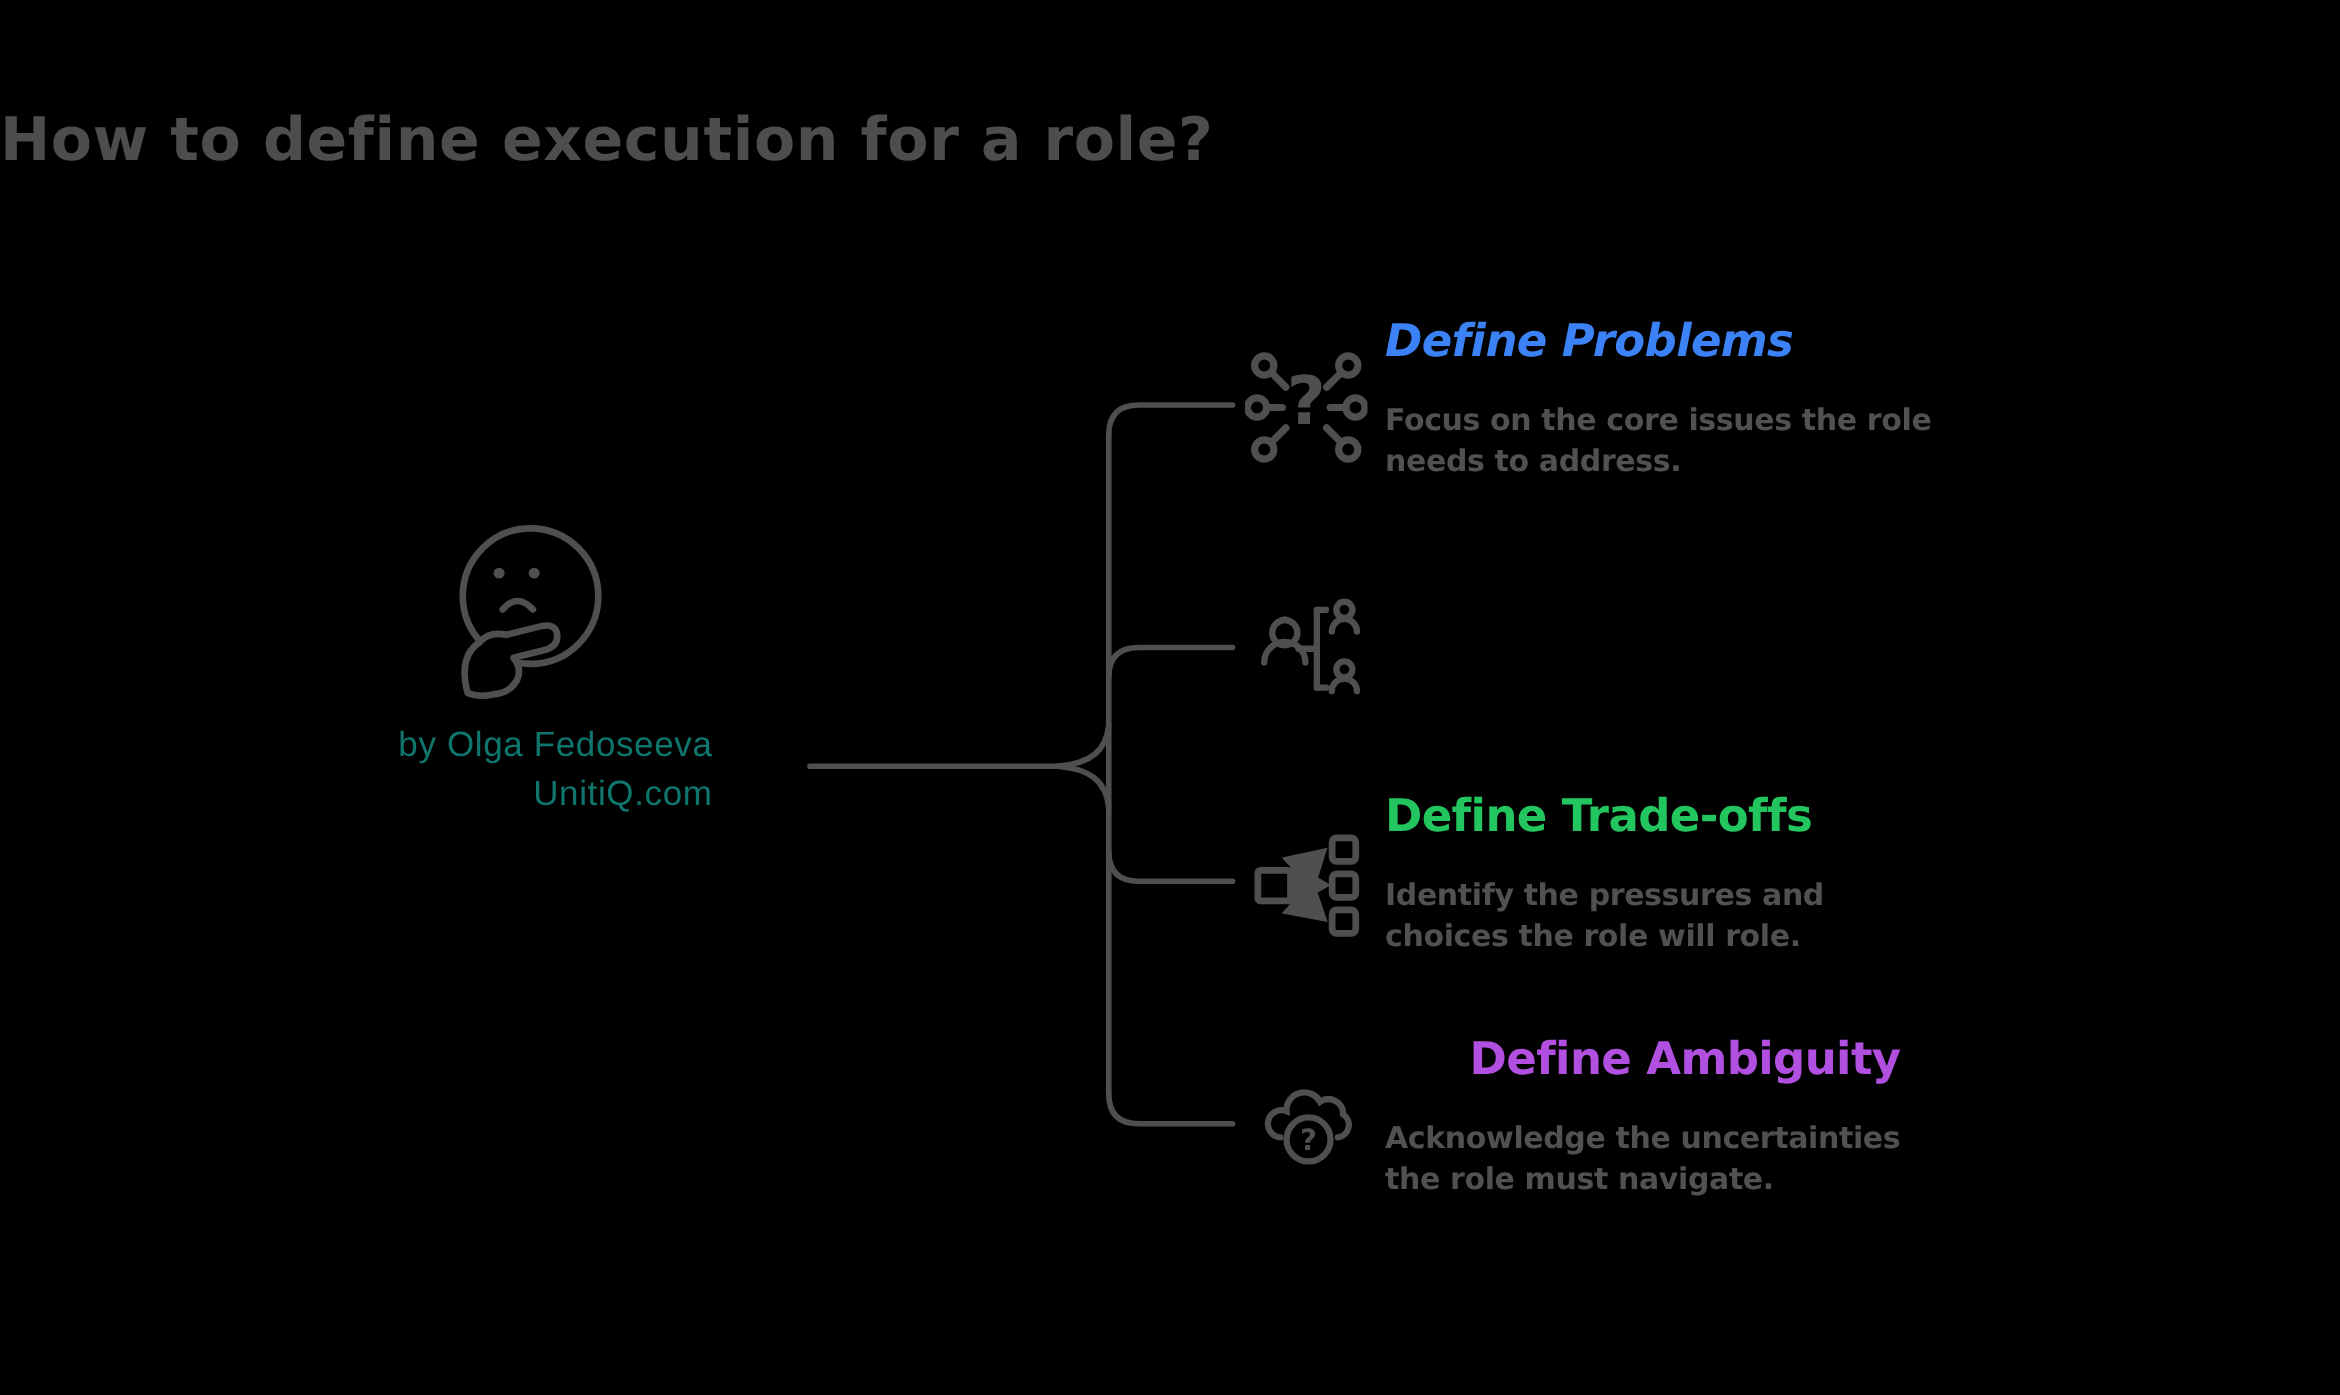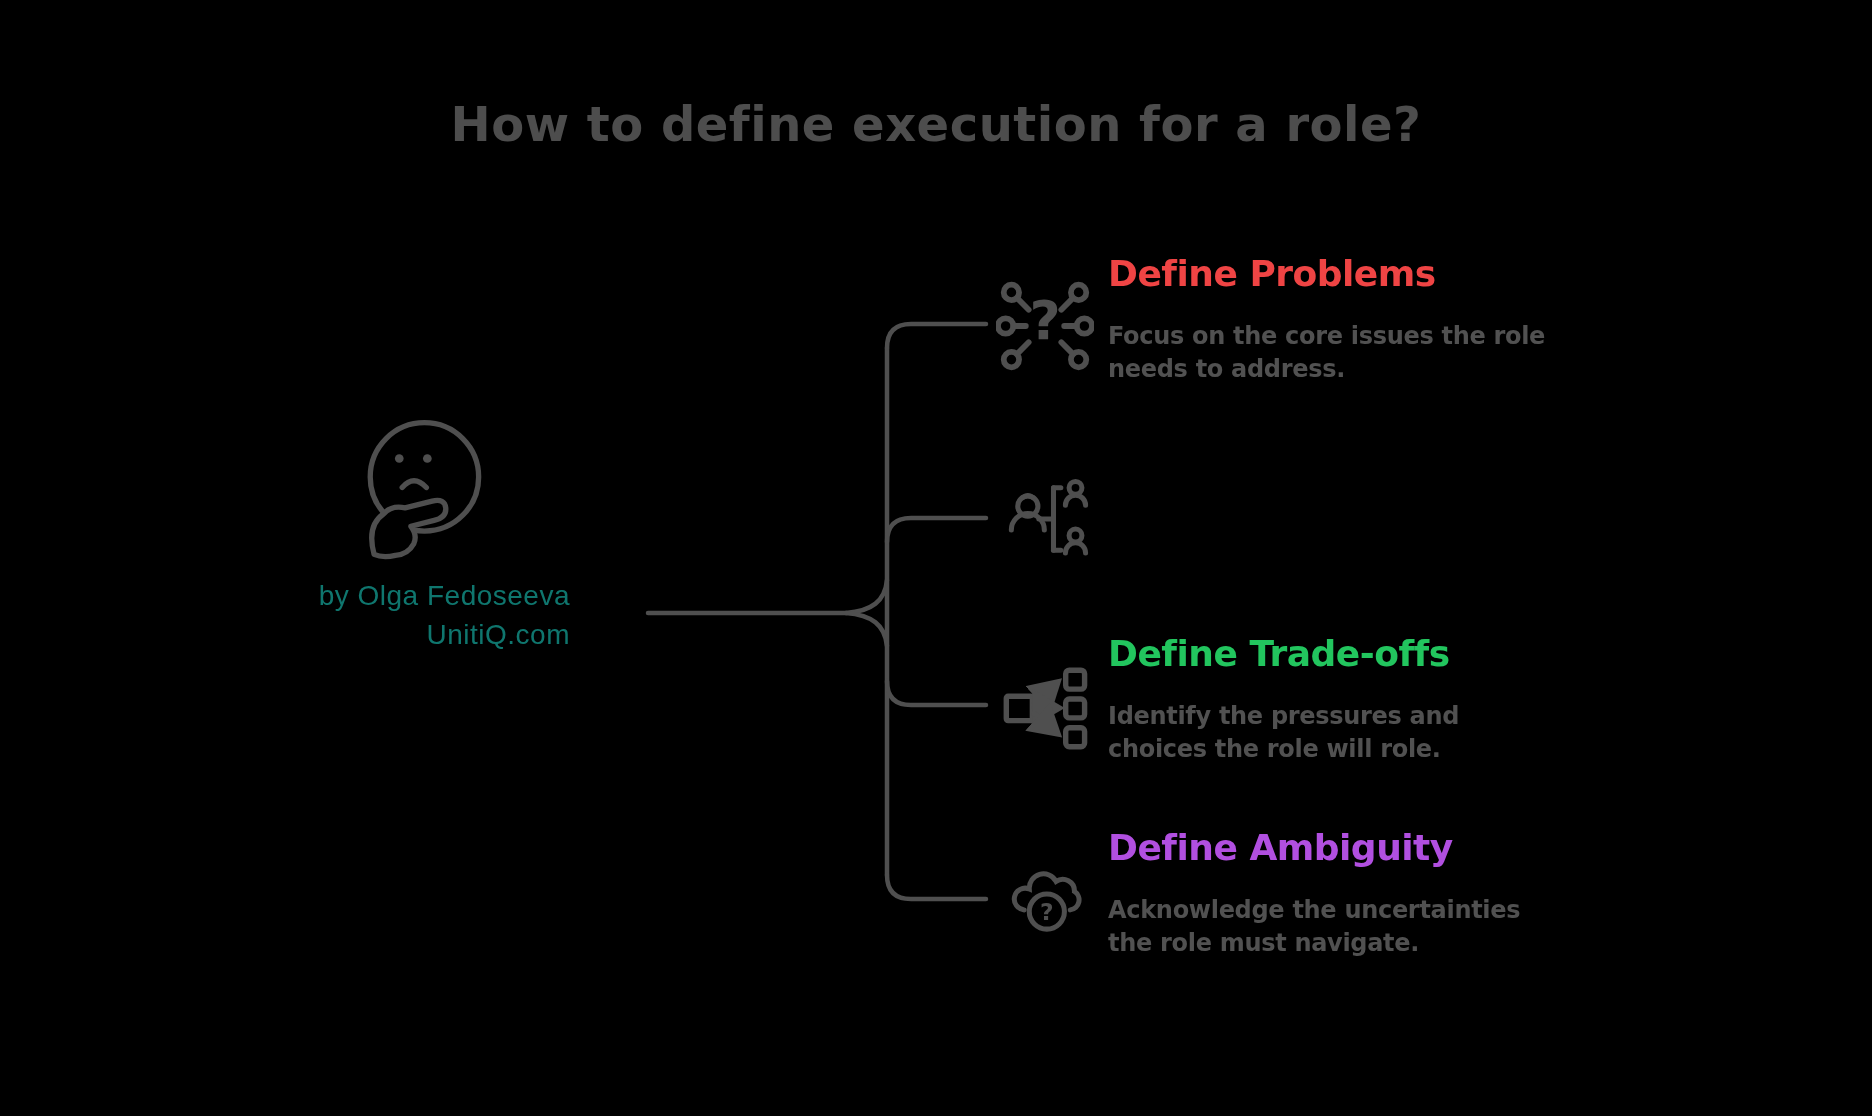"How to define execution for" .title { text-align: center -> left; top: 96px -> 84px }
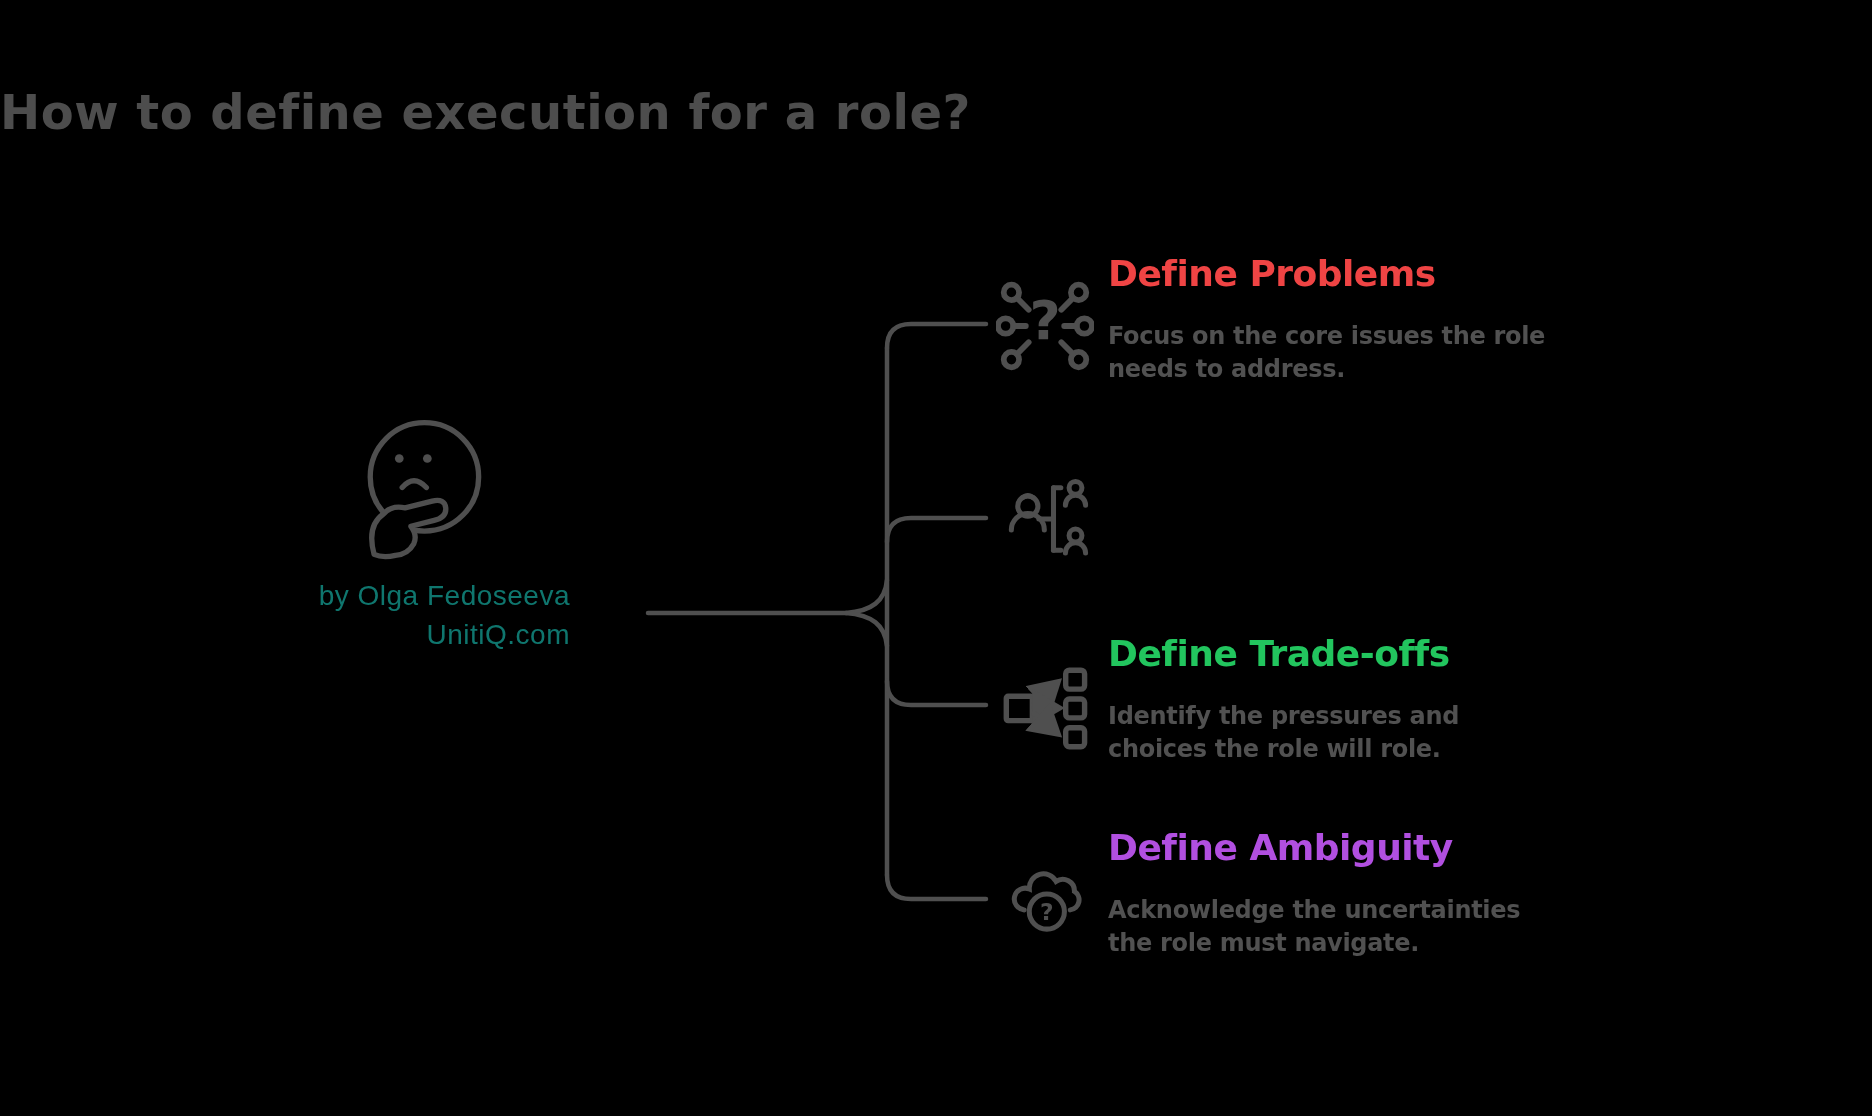"Define Problems" .h-blue { color: #ef4444 -> #3b82f6; font-style: none -> italic }
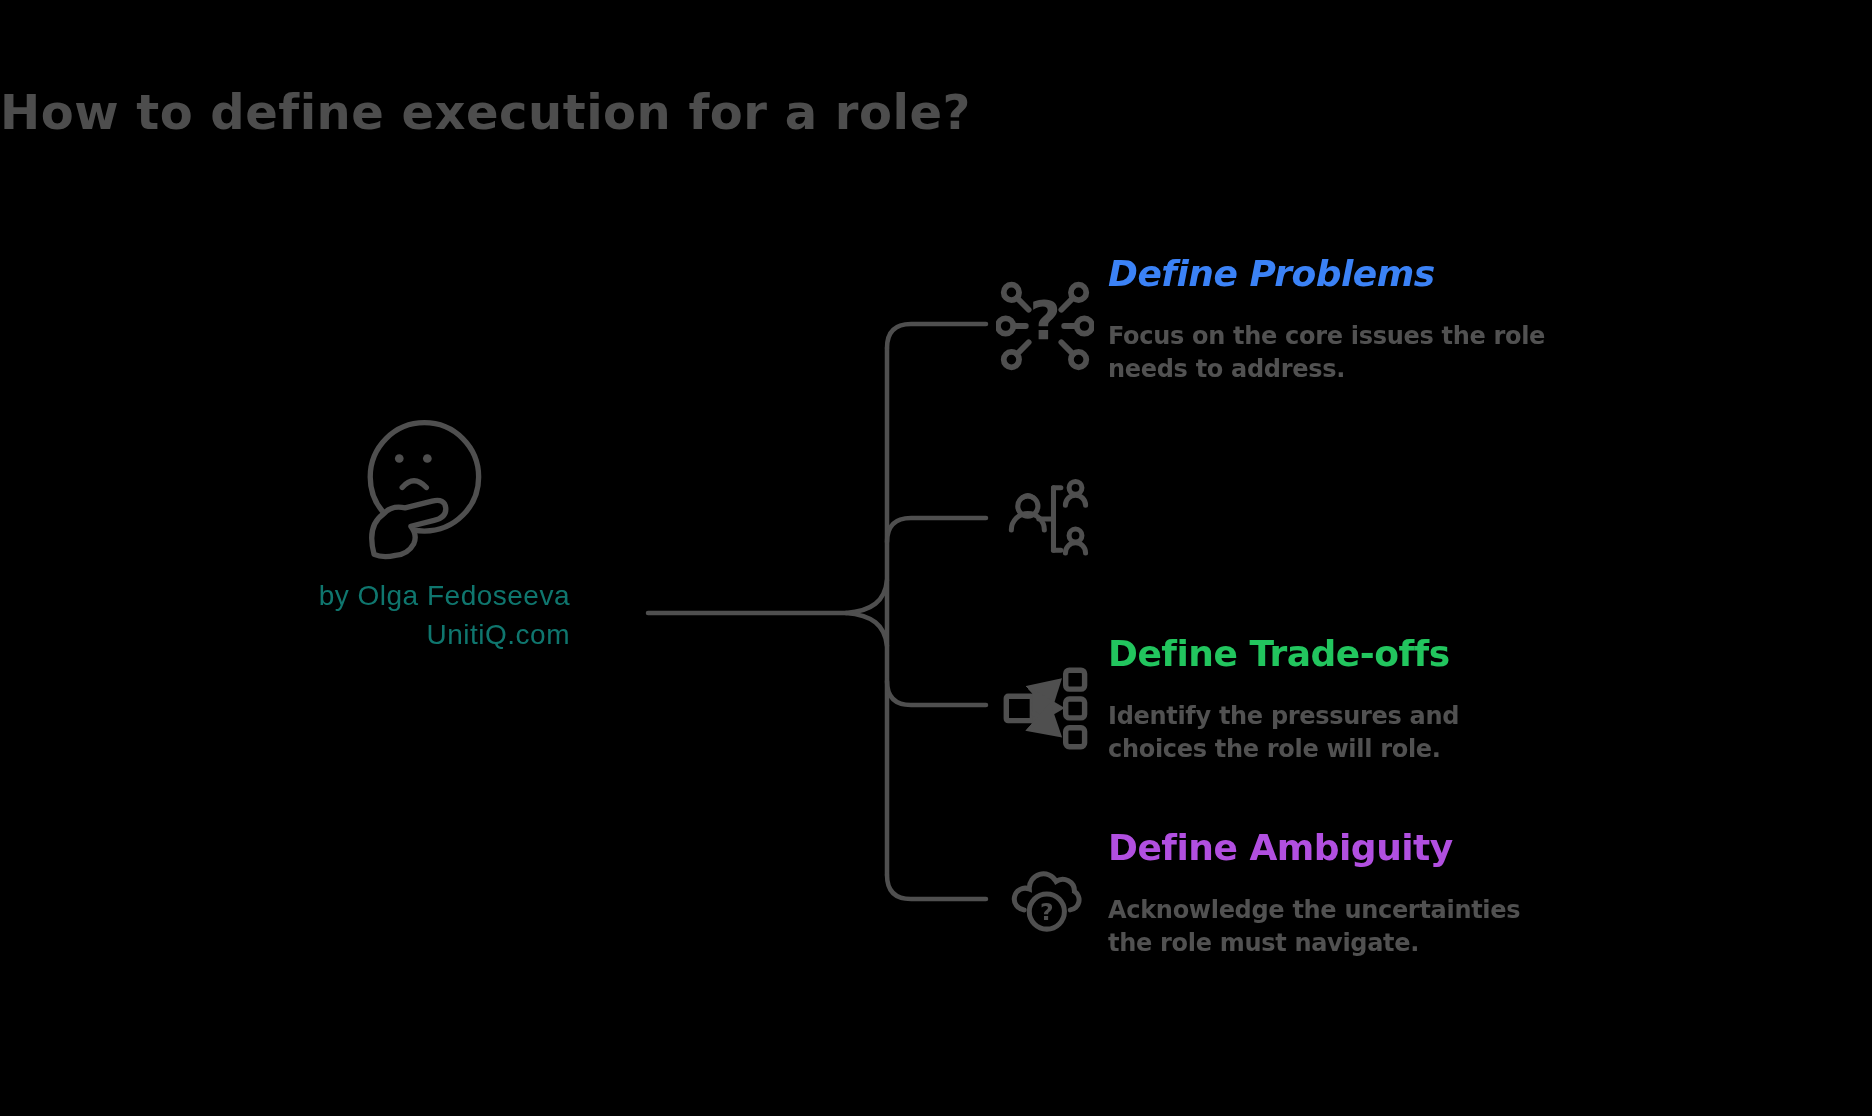"Define Ambiguity" .h-purple { text-align: none -> center }
